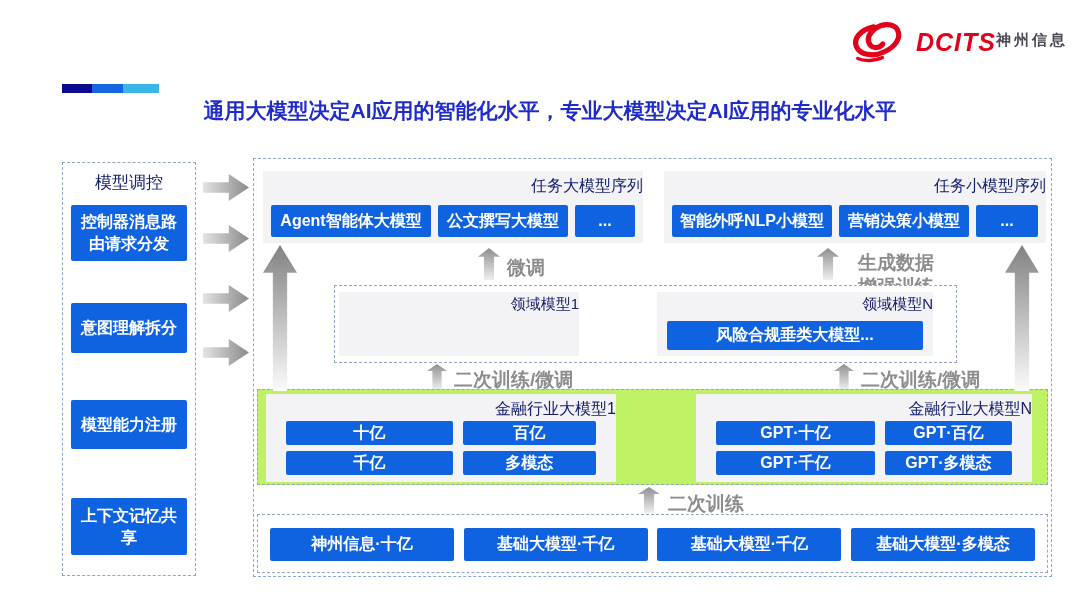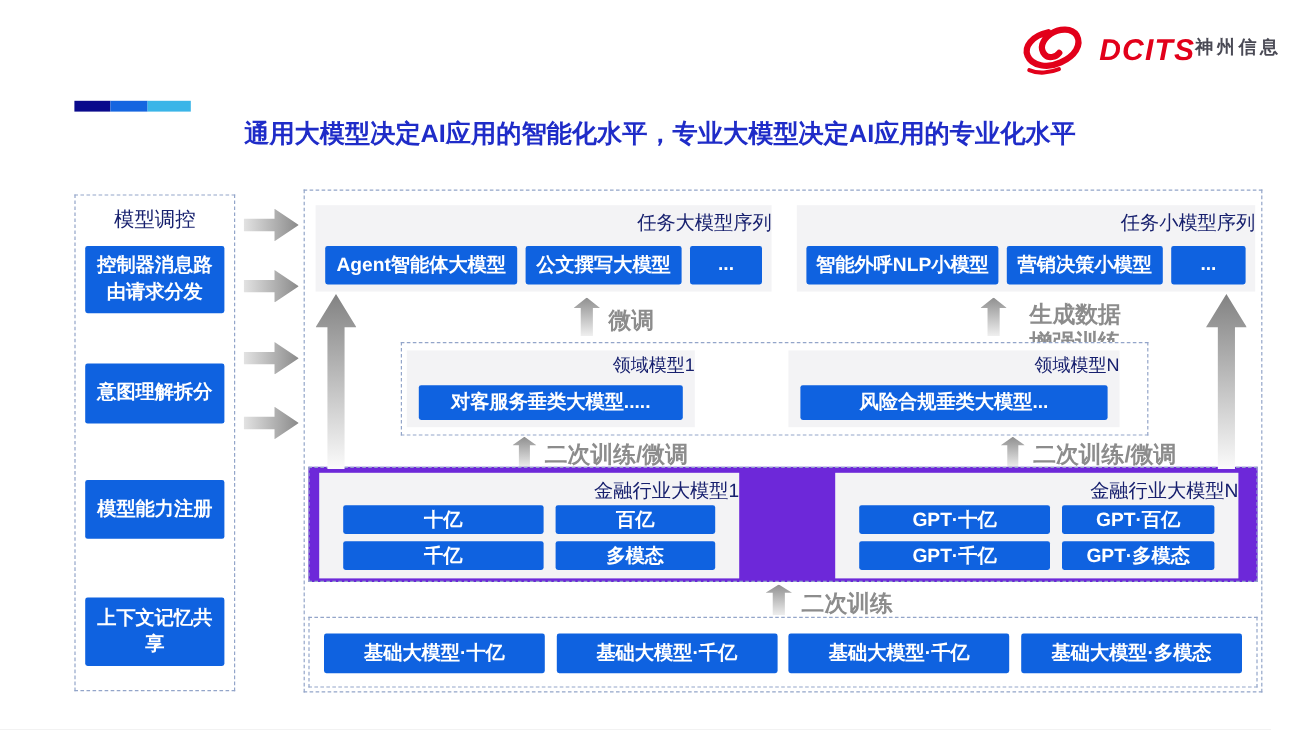"对客服务垂类大模型....." div.chip { html: <div>对客服务垂类大模型.....</div> -> none }
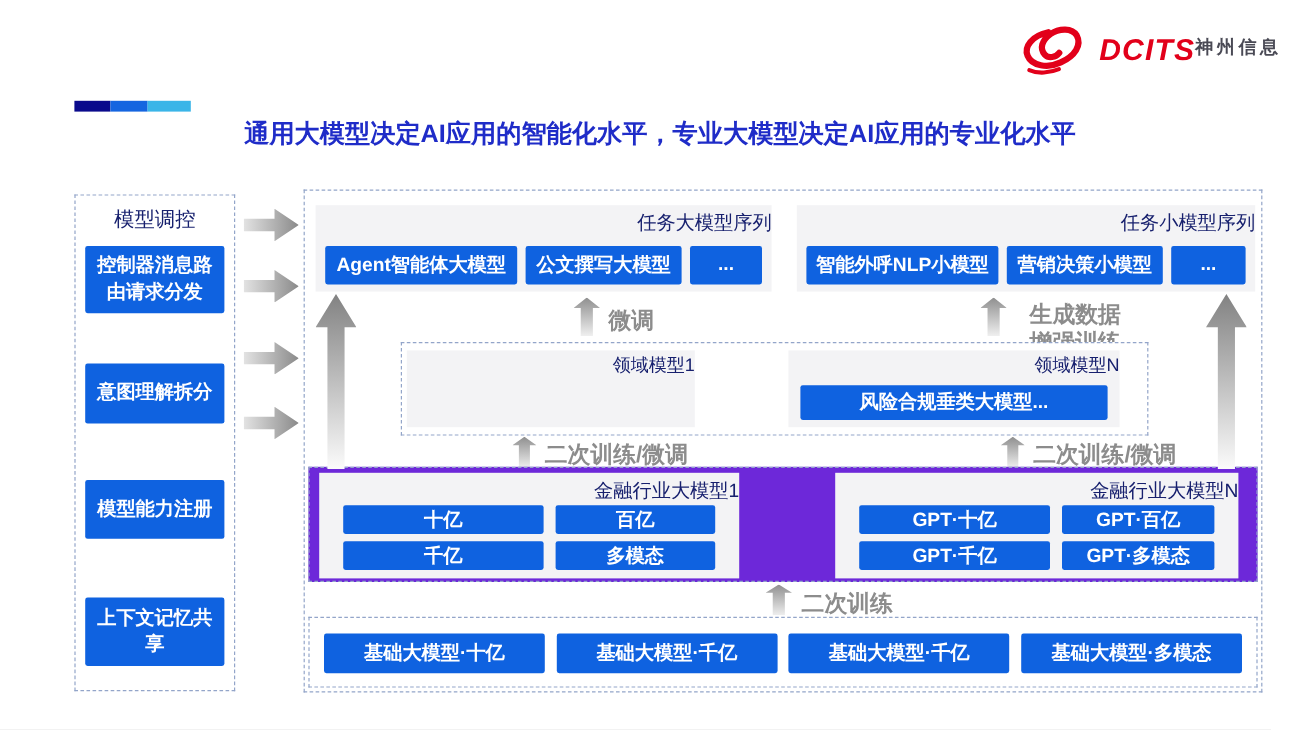"金融行业大模型1" .industry-box { background: #6d28d9 -> #bef264 }
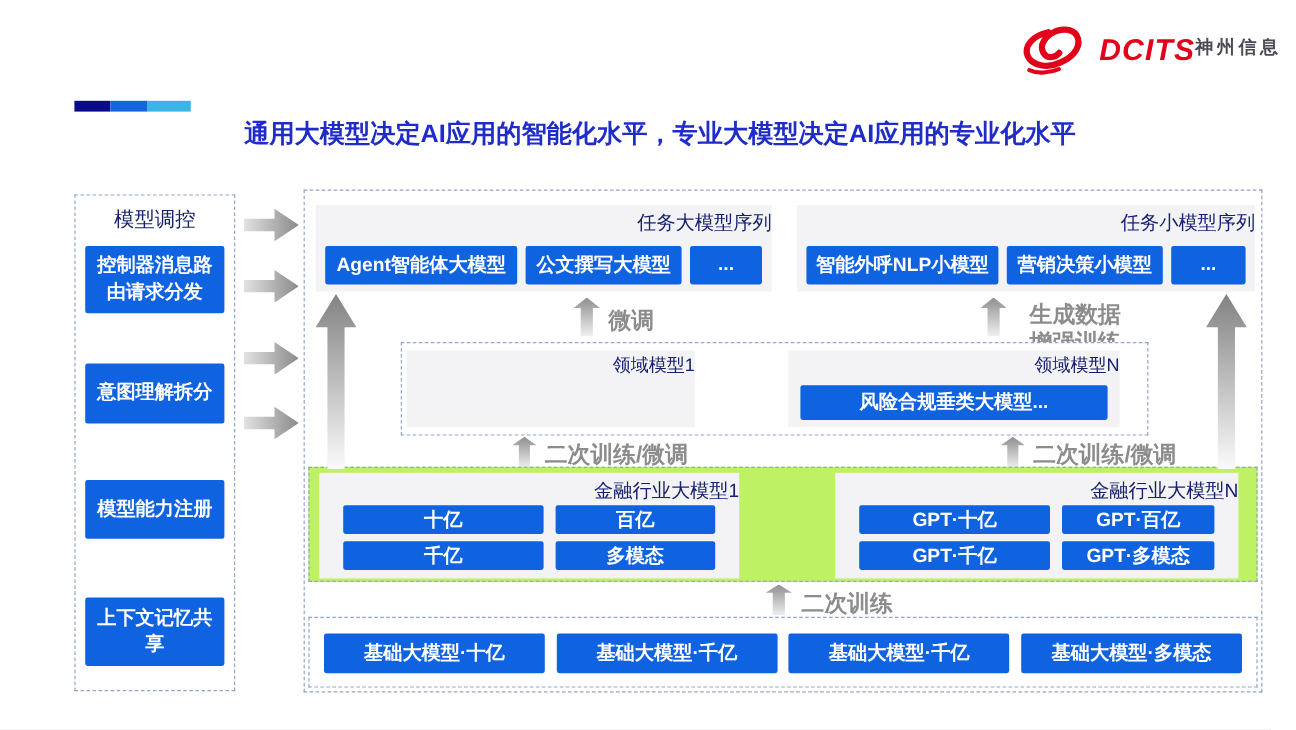"基础大模型·十亿" div.chip { text: 基础大模型 -> 神州信息 }
